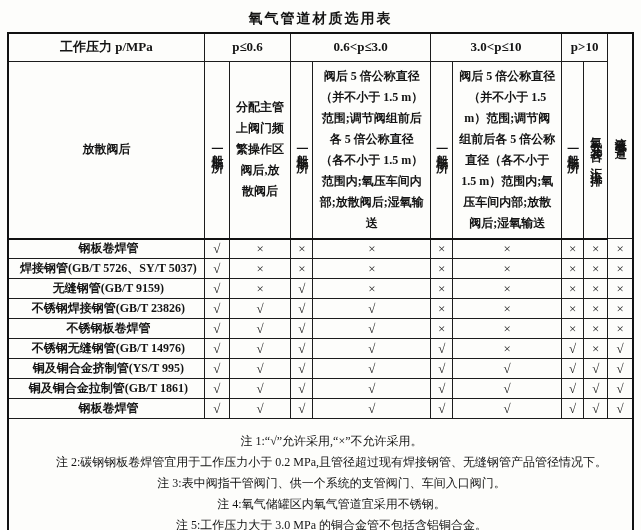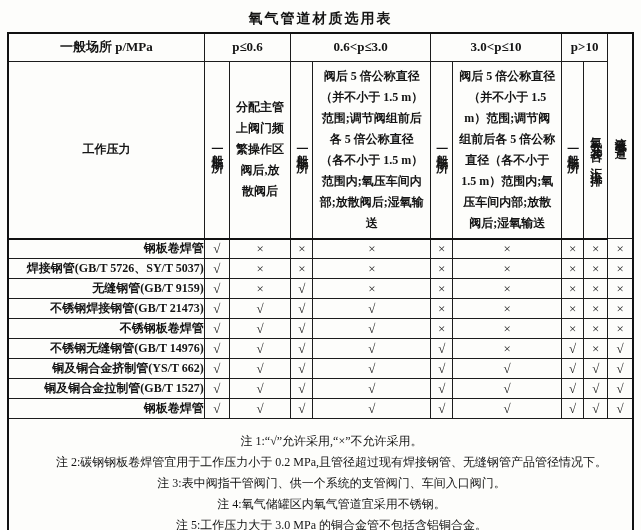"一般场所 p/MPa" td.corner { text: 一般场所 -> 工作压力 }
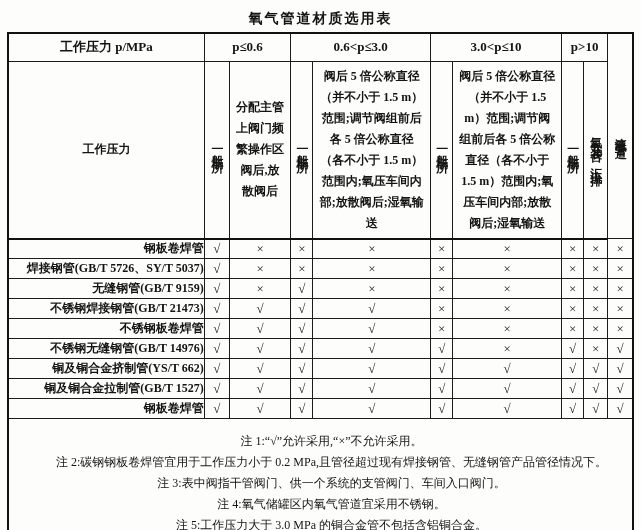"工作压力" td.corner { text: 工作压力 -> 放散阀后 }
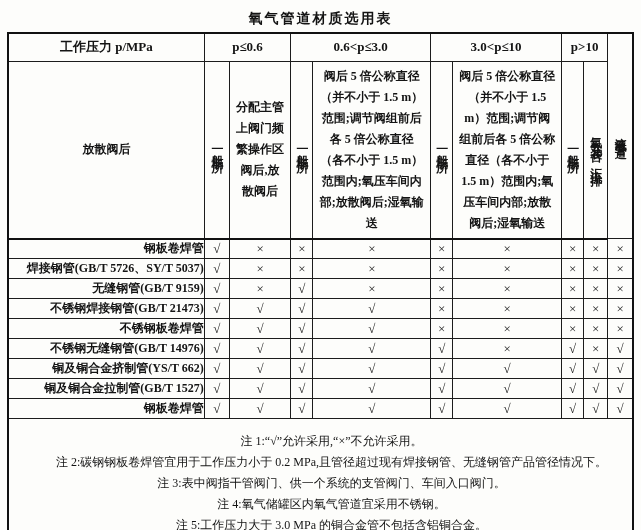"钢板卷焊管" tr.body td.mat { text-align: right -> center }
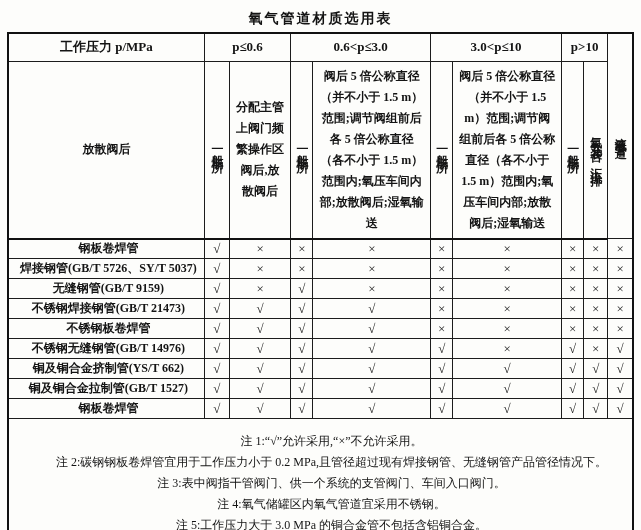"不锈钢焊接钢管(GB/T 21473)" td.mat { text: 21473 -> 23826 }
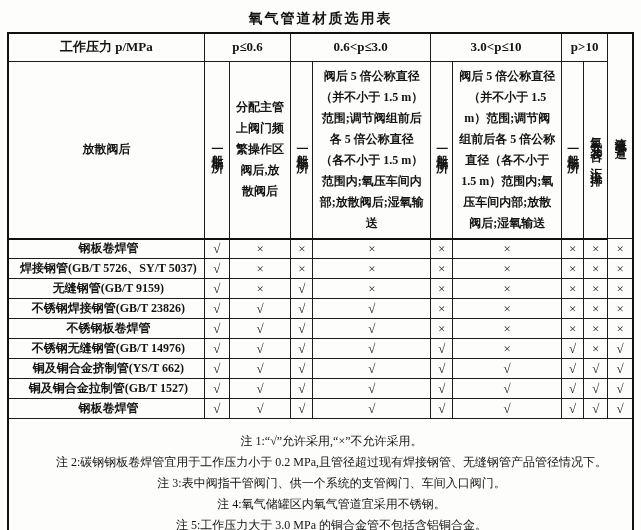"铜及铜合金挤制管(YS/T 662)" td.mat { text: 662 -> 995 }
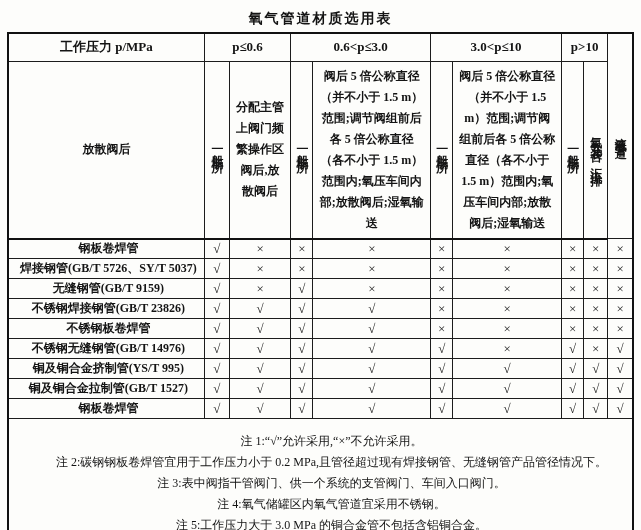"铜及铜合金拉制管(GB/T 1527)" td.mat { text: 1527 -> 1861 }
